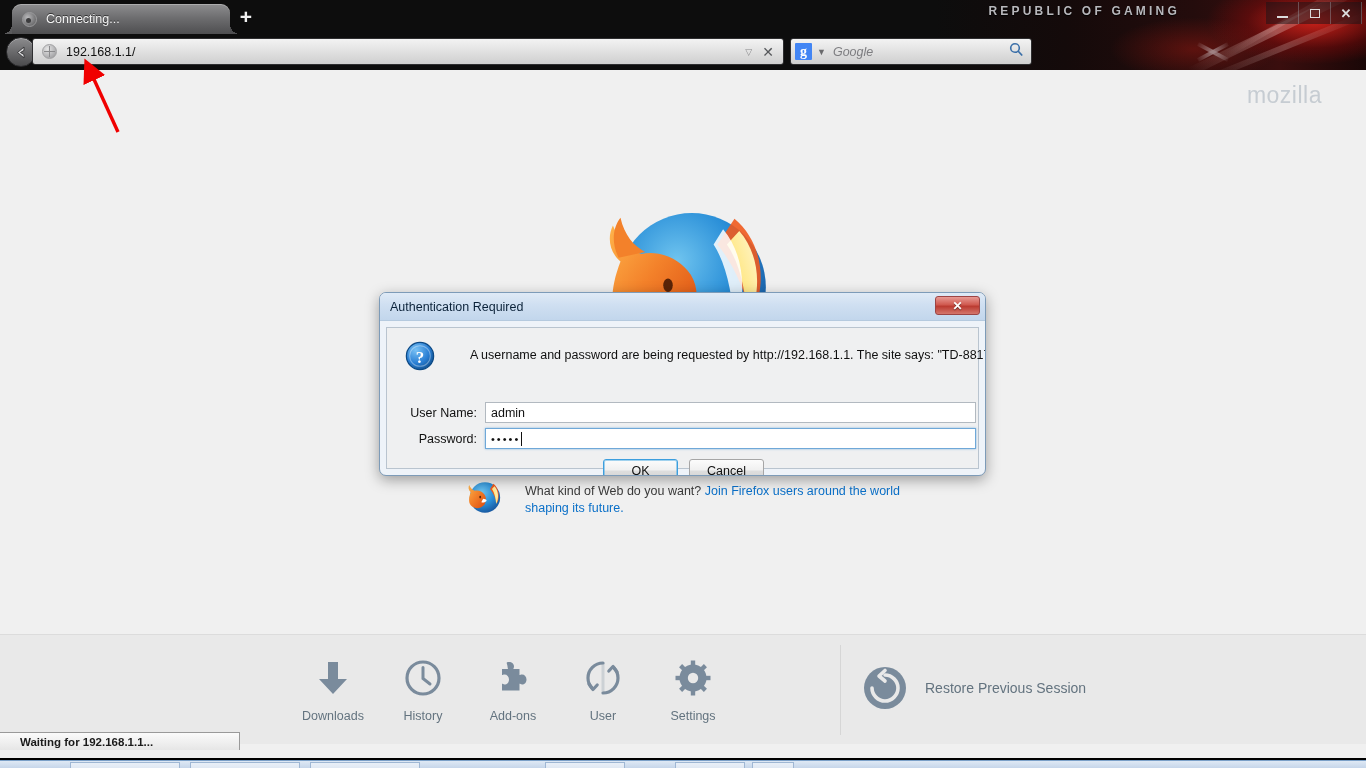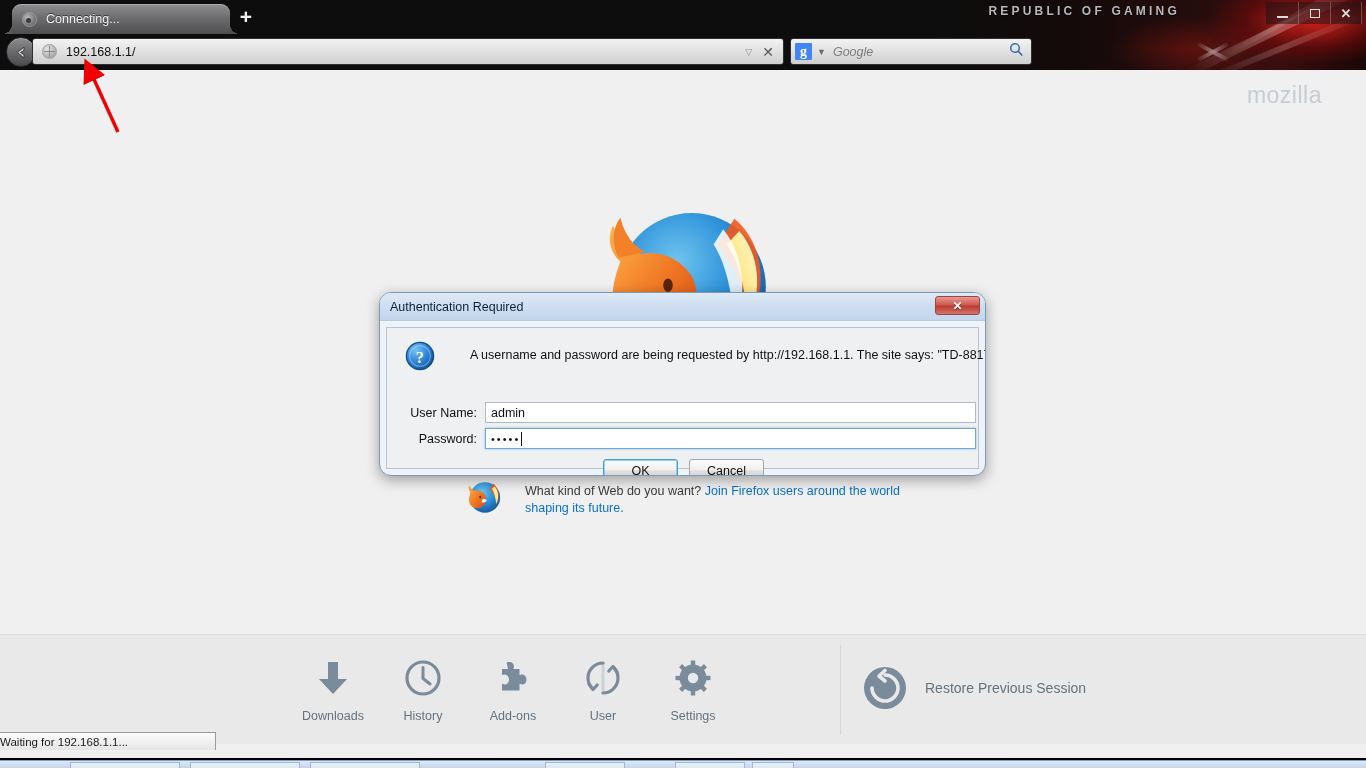"Authentication Required" .dialog { border-radius: 12px -> 7px }
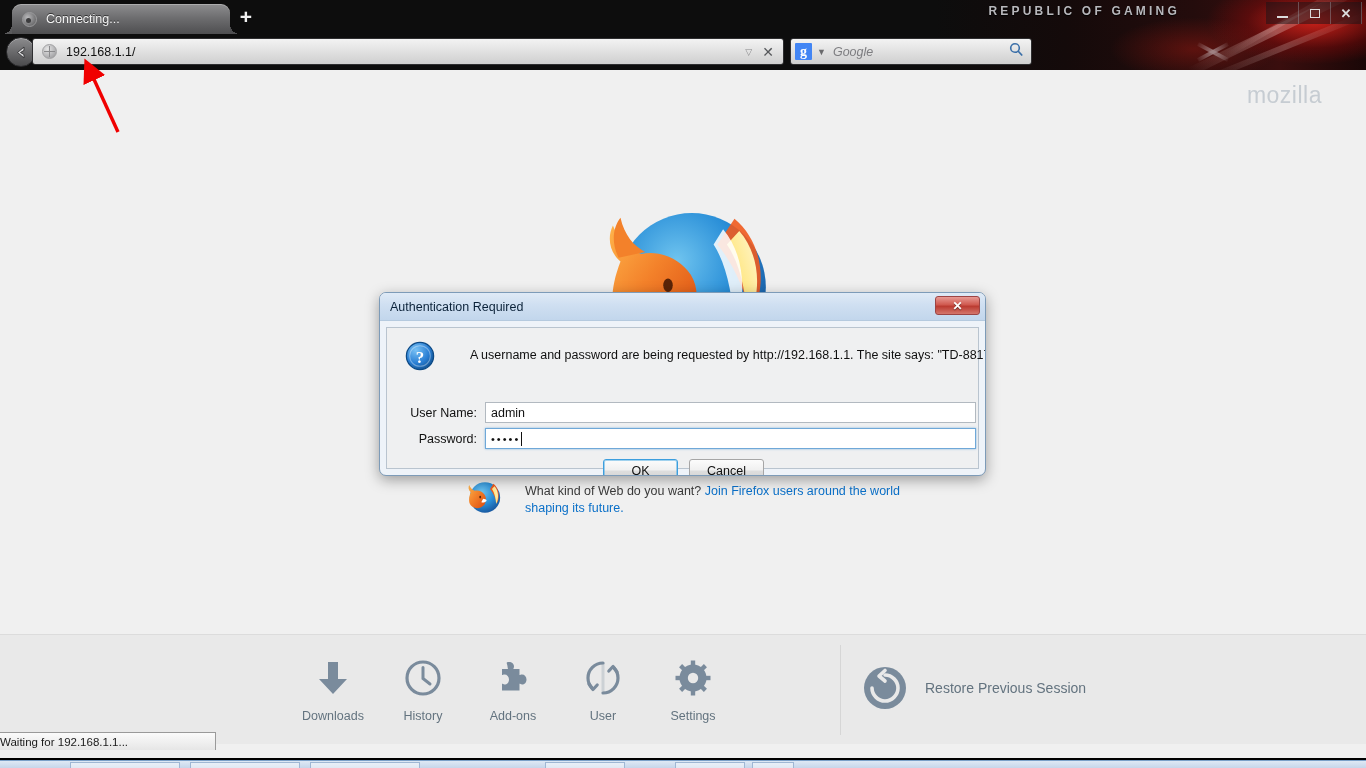"Waiting for 192.168.1.1..." .statusbar { font-weight: none -> bold; padding-left: 0 -> 20px; width: 216px -> 240px }
